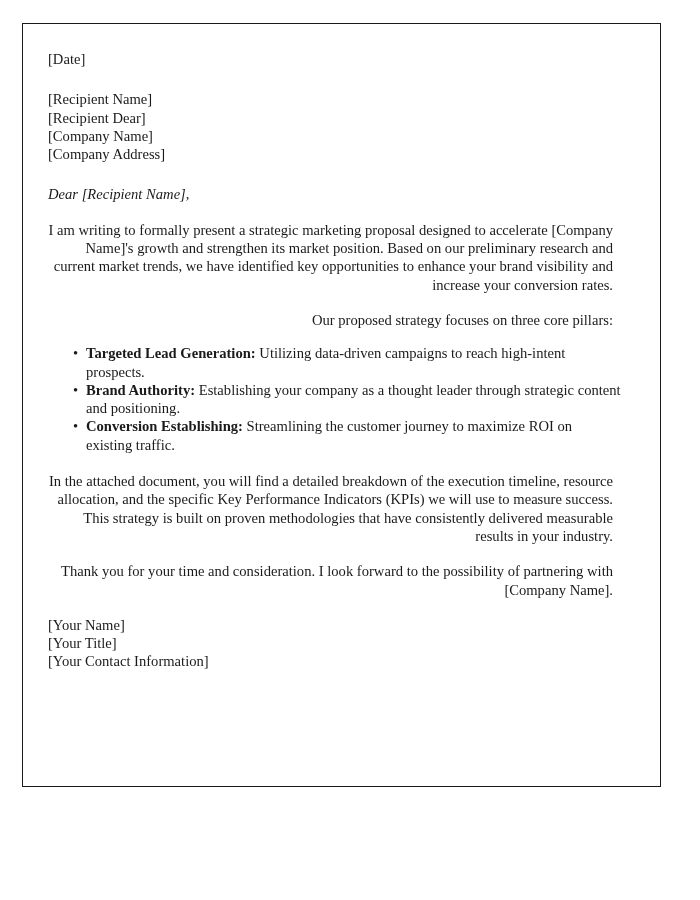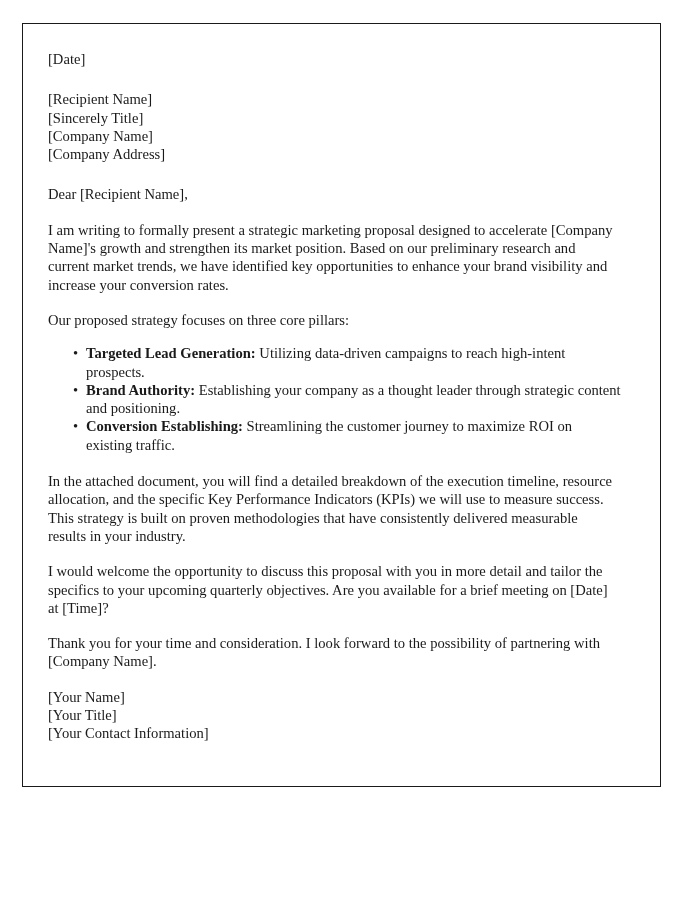"[Sincerely Title]" span.txt-line { text: Sincerely Title -> Recipient Dear }
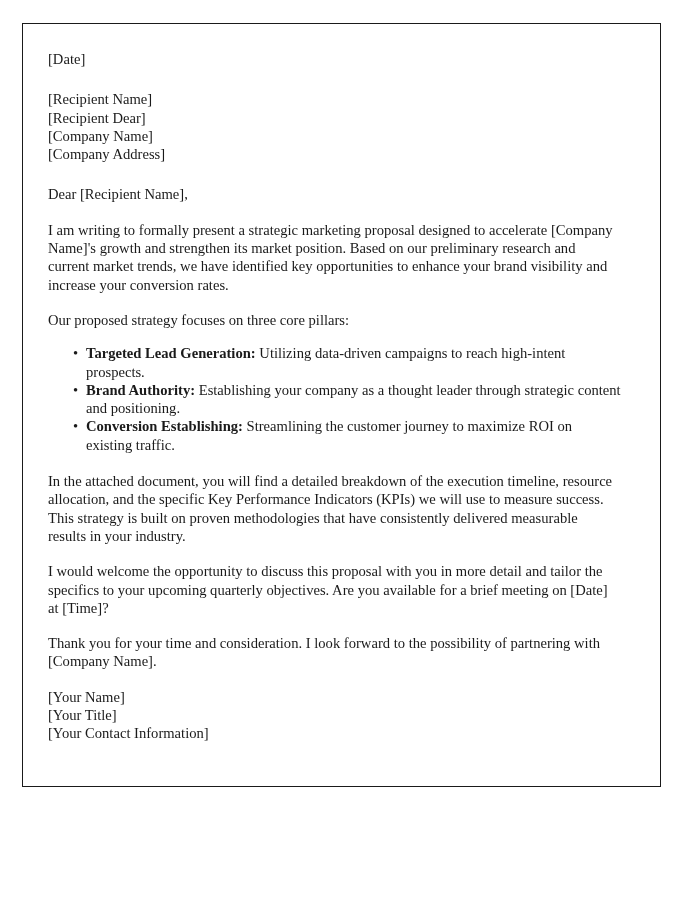"Dear [Recipient Name]," .salutation-block { font-style: none -> italic }
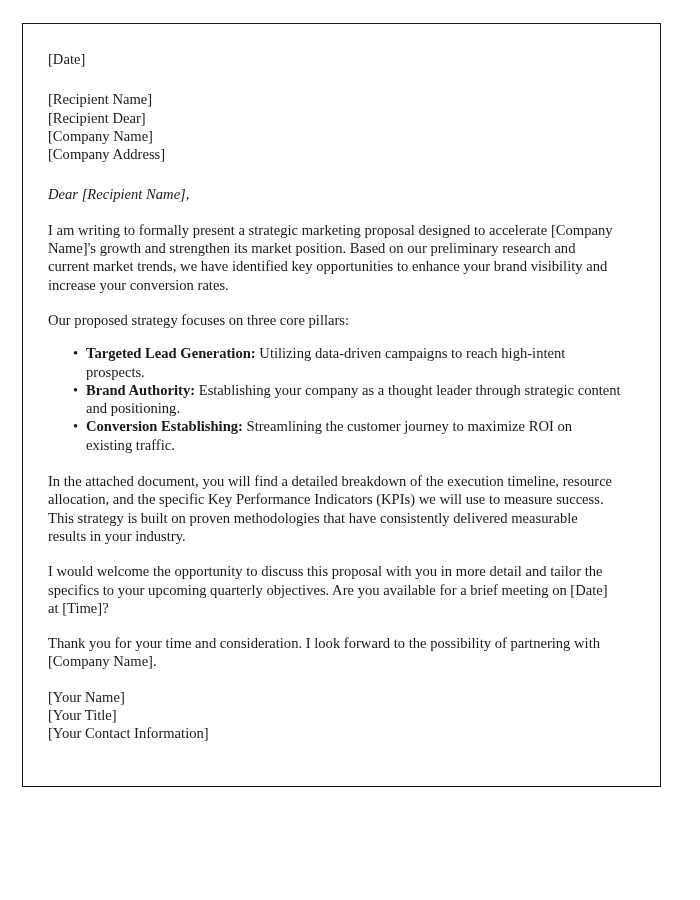"I am writing to formally" .para { text-align: left -> right }
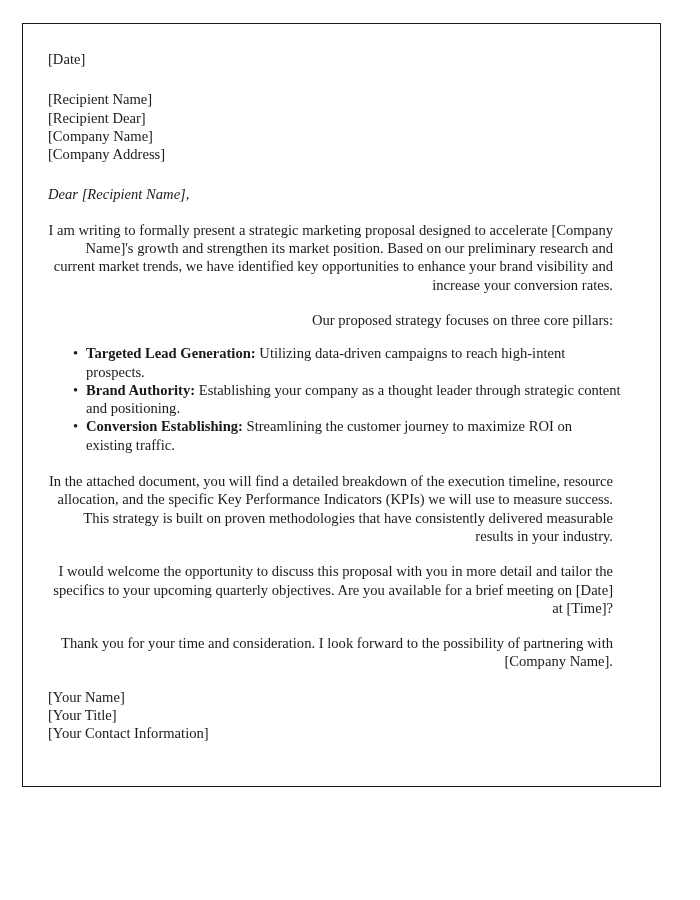"I would welcome the opportunity" p.para { html: <p>I would welcome the opportunity to discuss this proposal with you in more detail and tailor the specifics to your upcoming quarterly objectives. Are you available for a brief meeting on [Date] at [Time]?</p> -> none }
